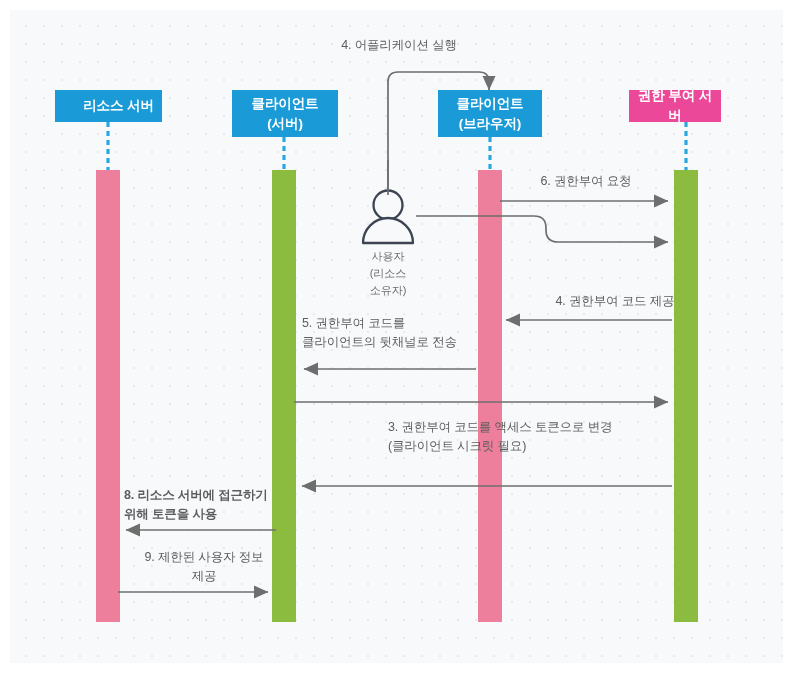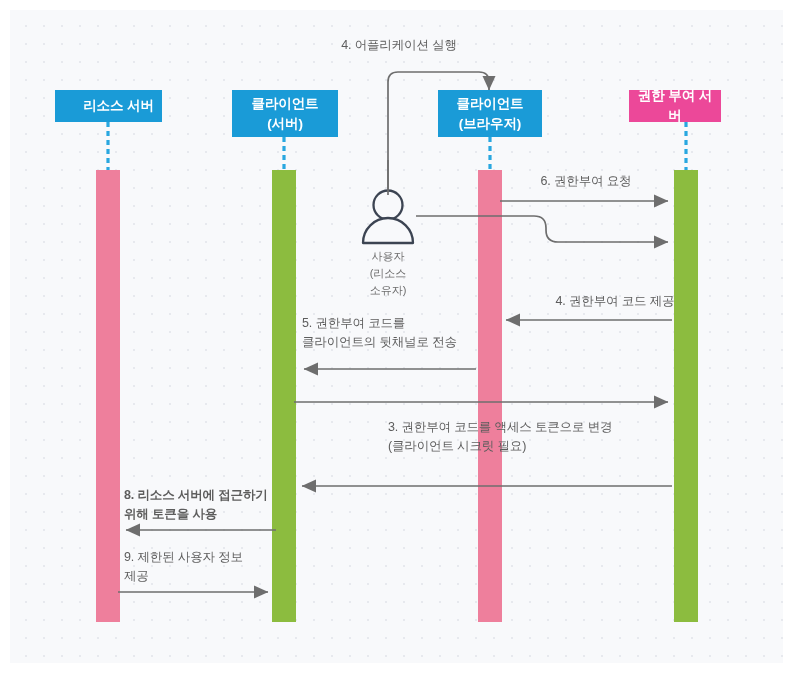"9. 제한된 사용자 정보" div.msg { text-align: none -> center }
